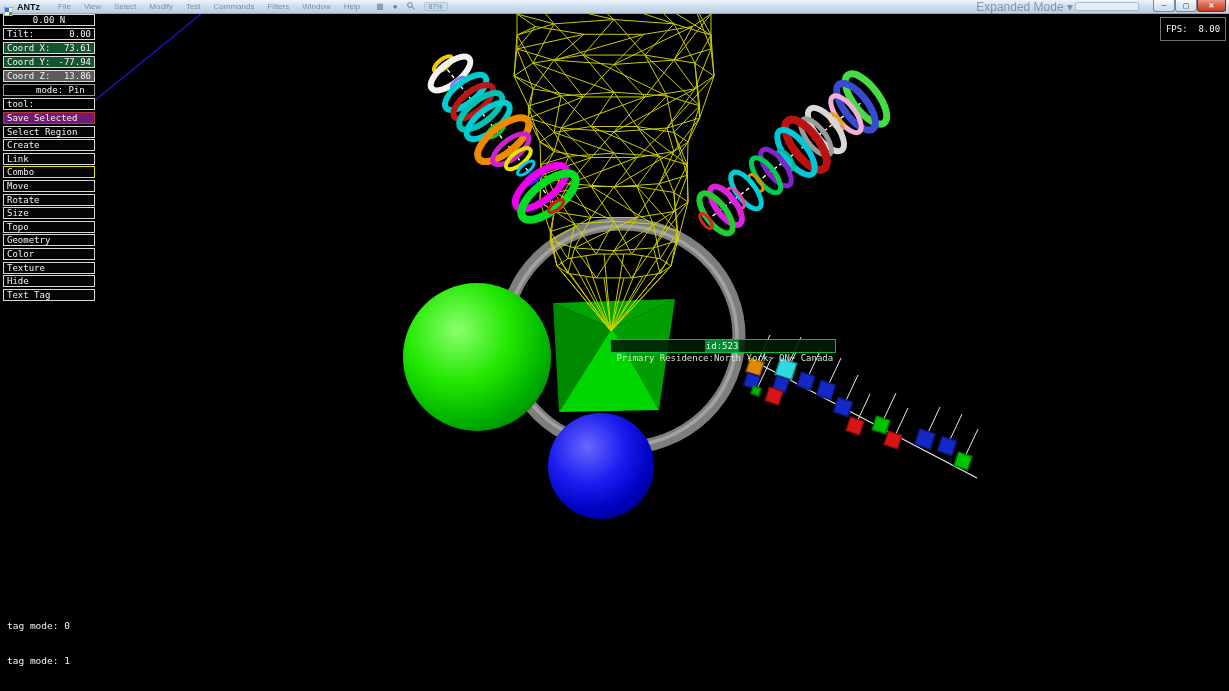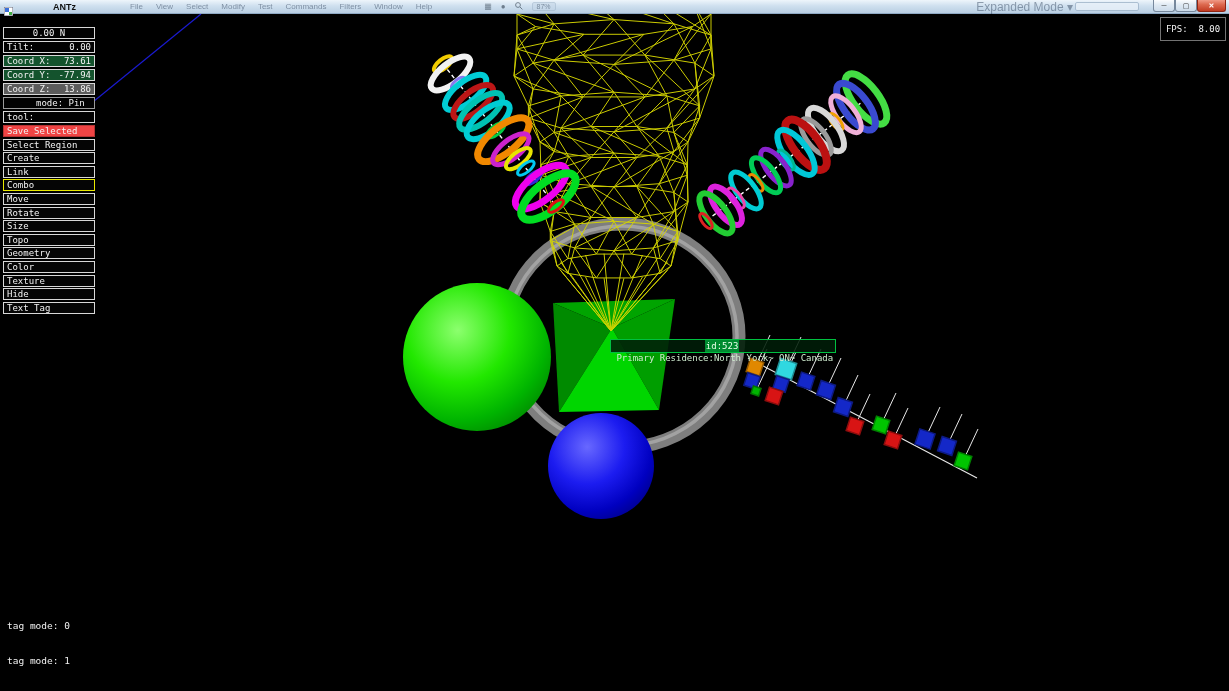"ANTz" .titlebar { gap: 36px -> none }
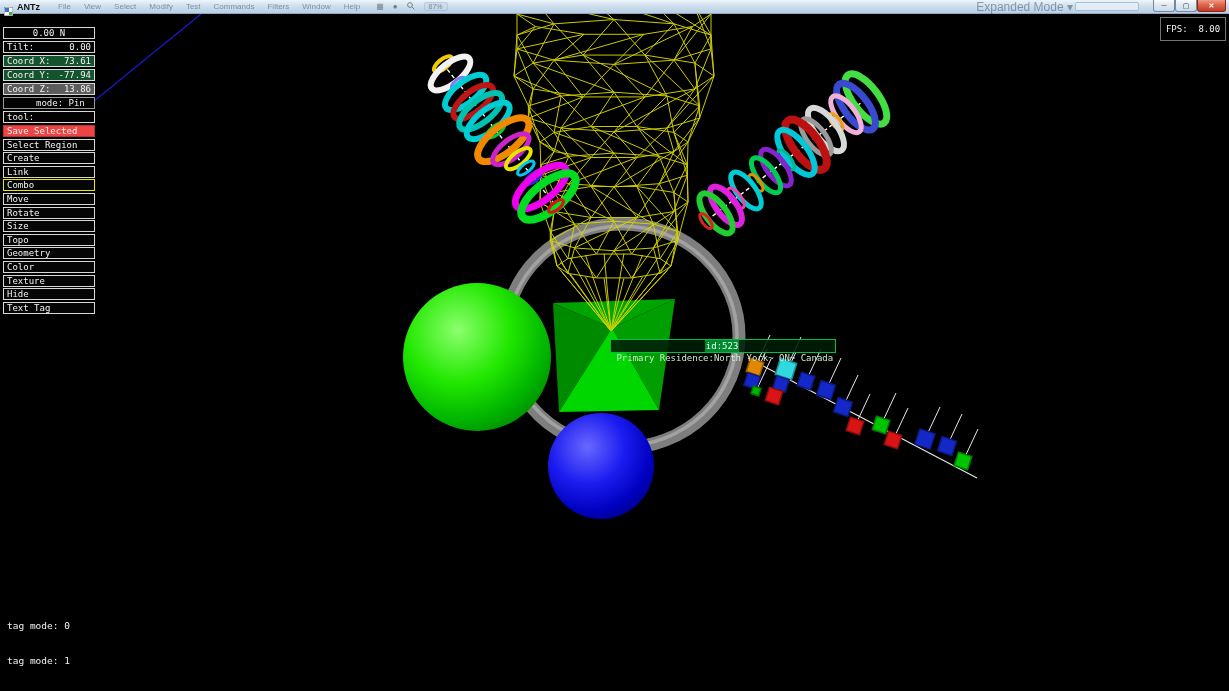"0.00 N" .hud { top: 27px -> 14px }
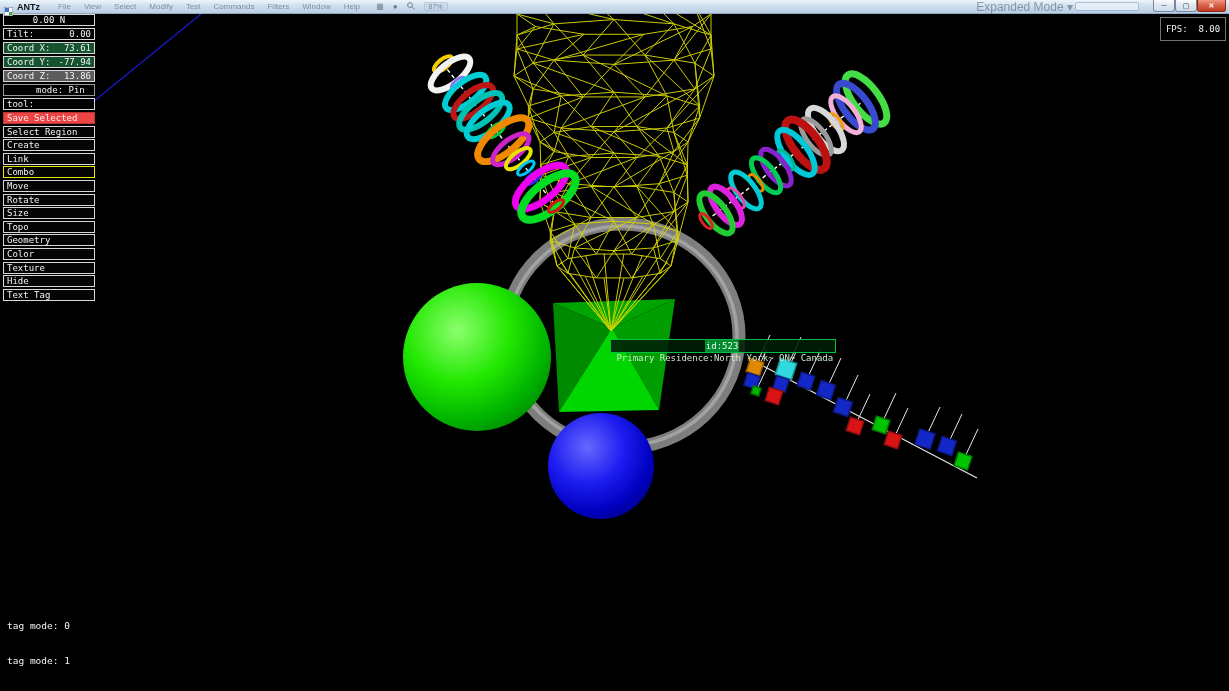"Save Selected" .hud-btn.danger { background: #ef4444 -> #701a75 }
